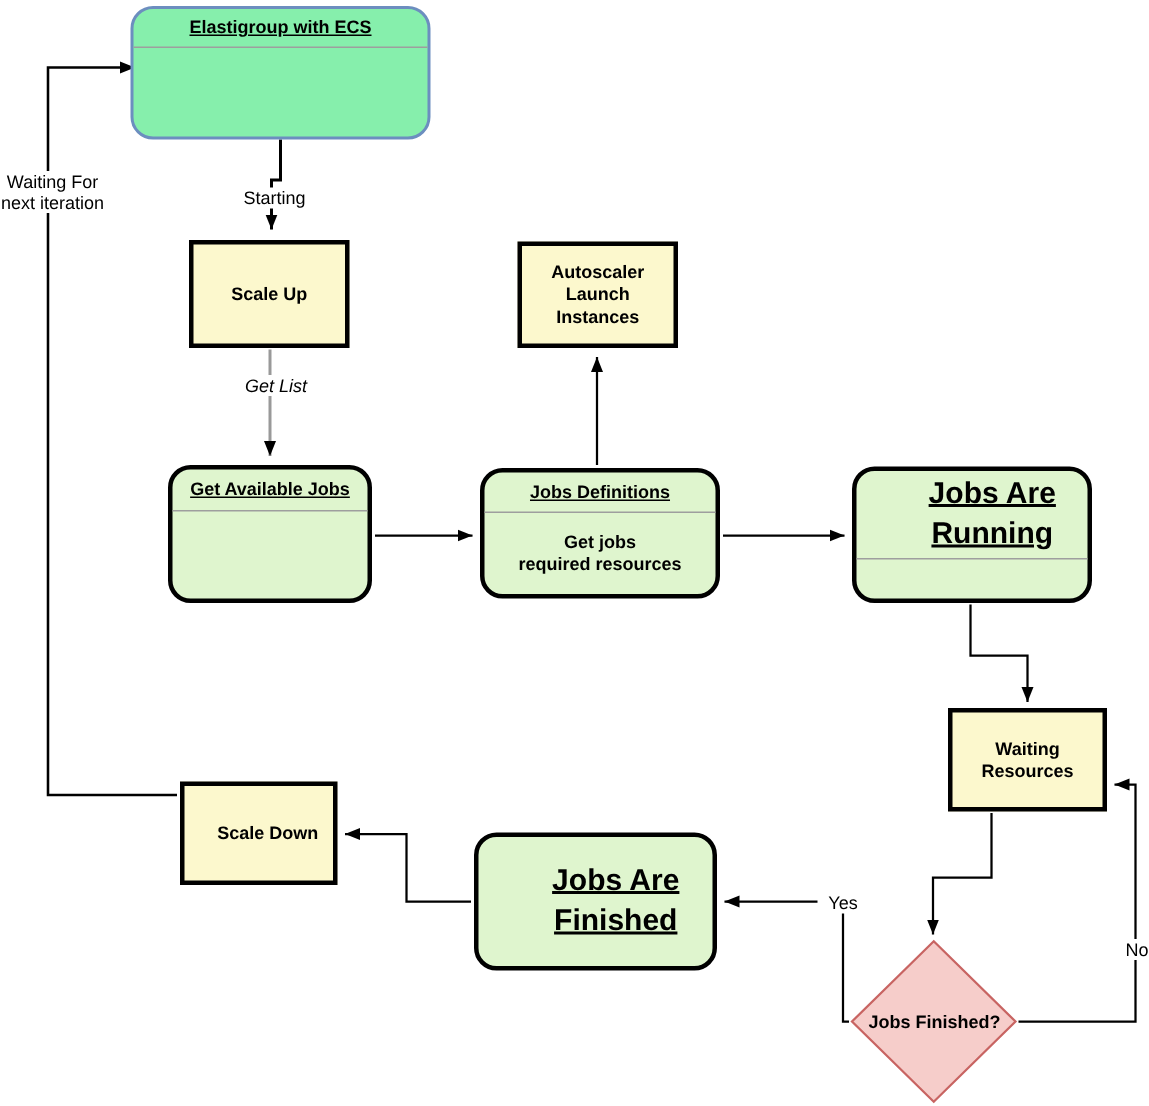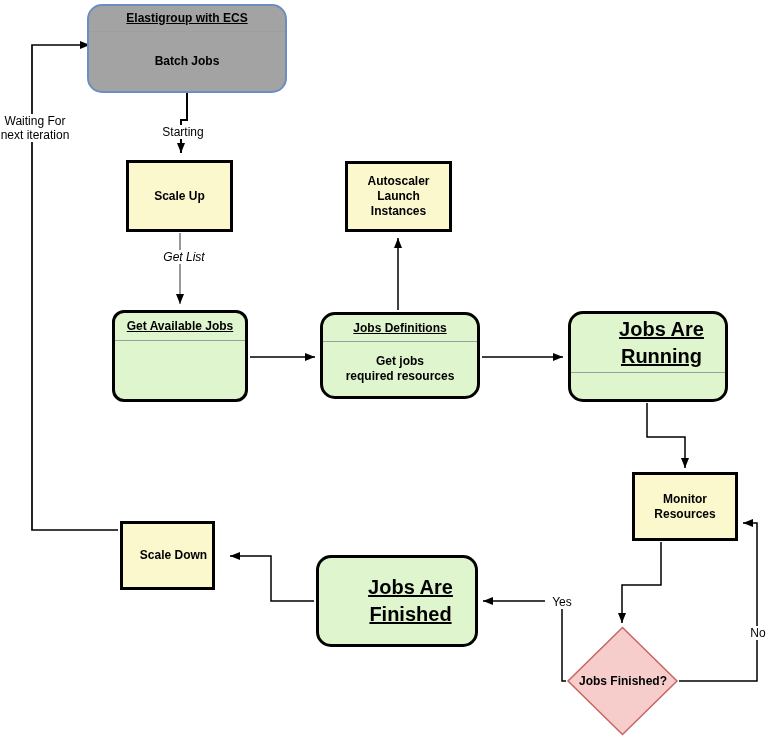"Elastigroup with ECS" .blue { background: #a3a3a3 -> #86efac }
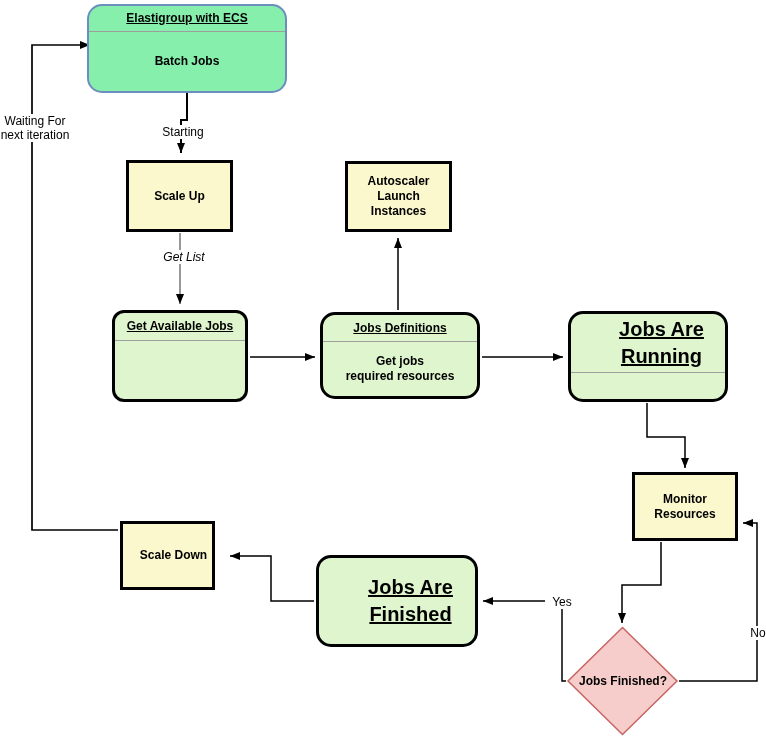"Batch Jobs" div.sect-body { html: <div>Batch Jobs</div> -> none }
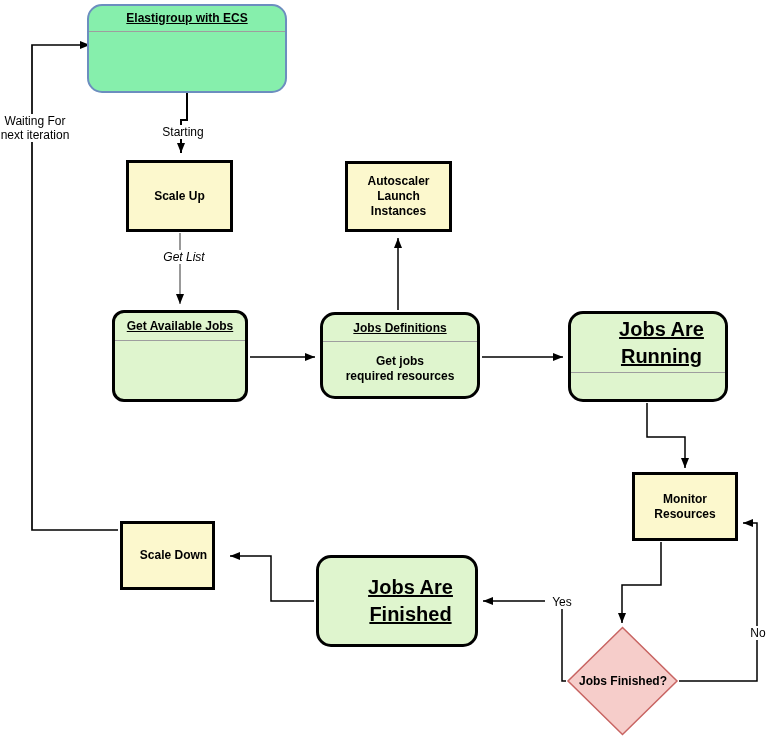"Get Available Jobs" div.node { border-radius: 12px -> none }
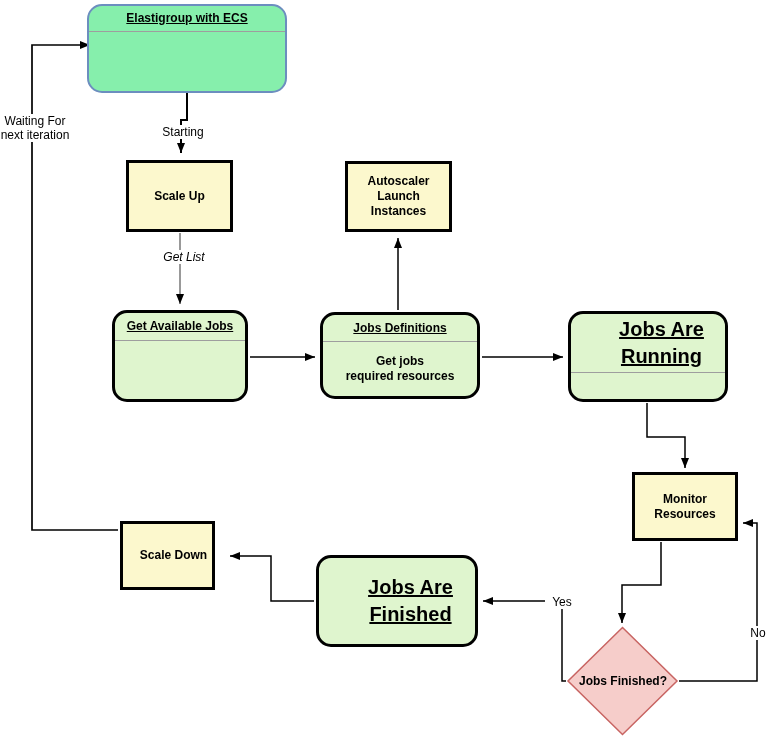"Monitor" div.fill-center { text: Monitor -> Waiting }
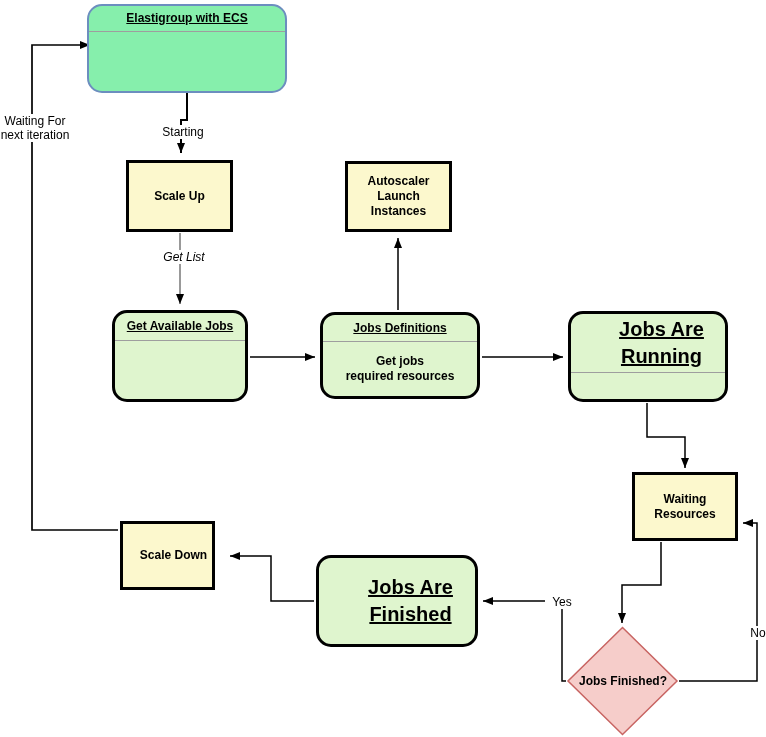"Scale Down" div.node { width: 95px -> 105px }
